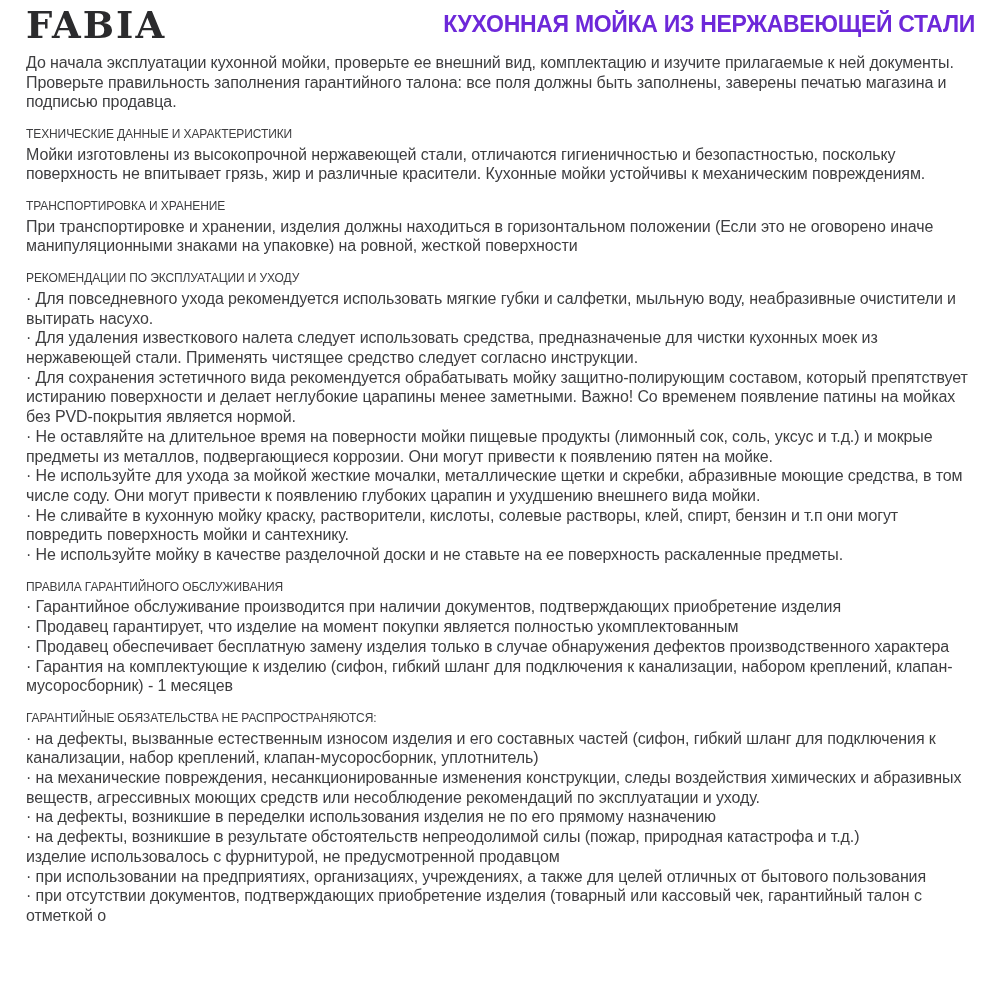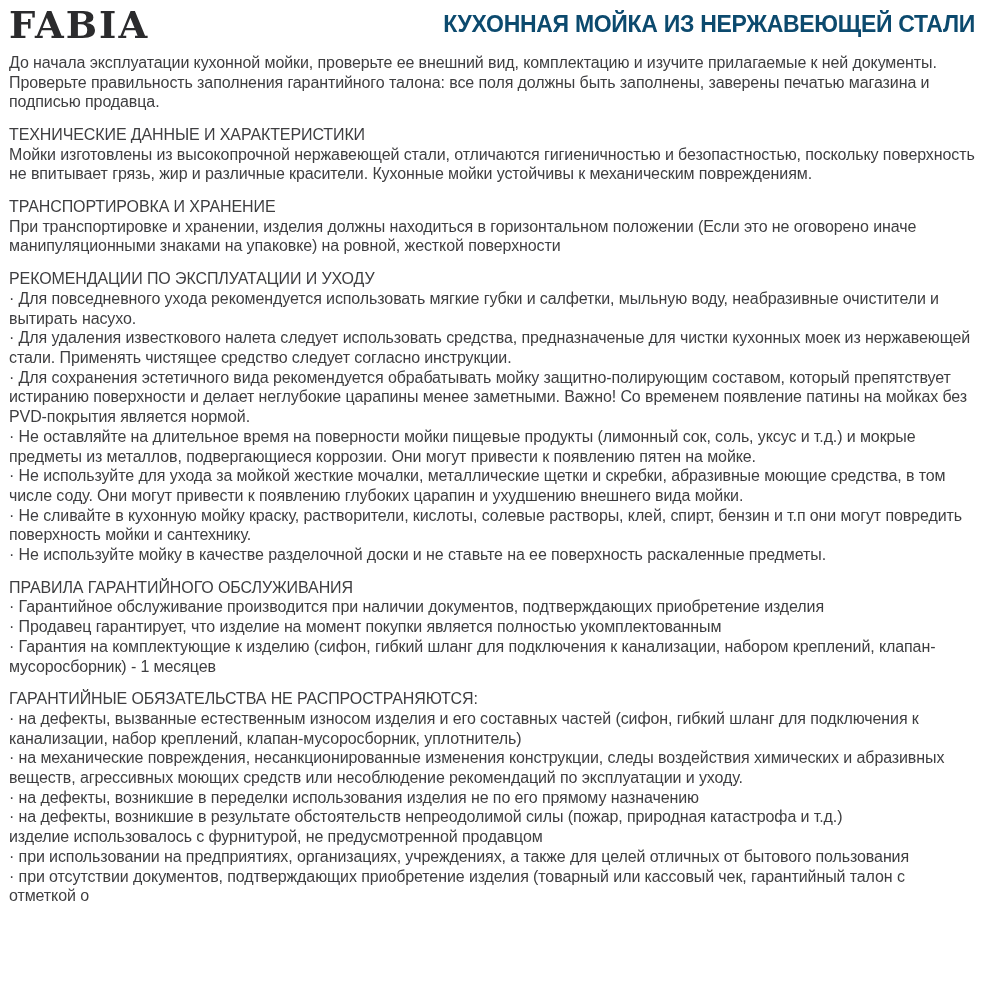"FABIA" .page { padding: 6px 9px 0 9px -> 6px 9px 0 26px }
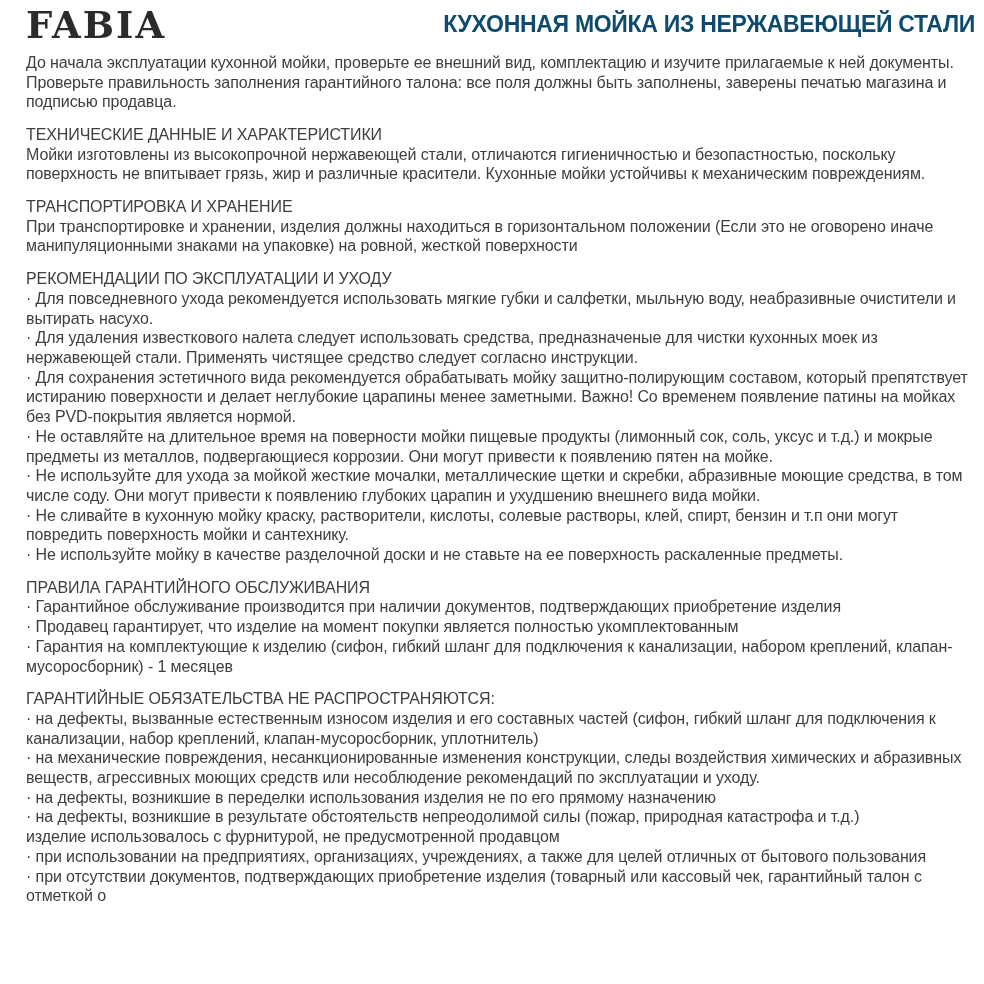"КУХОННАЯ МОЙКА ИЗ НЕРЖАВЕЮЩЕЙ СТАЛИ" .doc-title { color: #0c4a6e -> #6d28d9 }
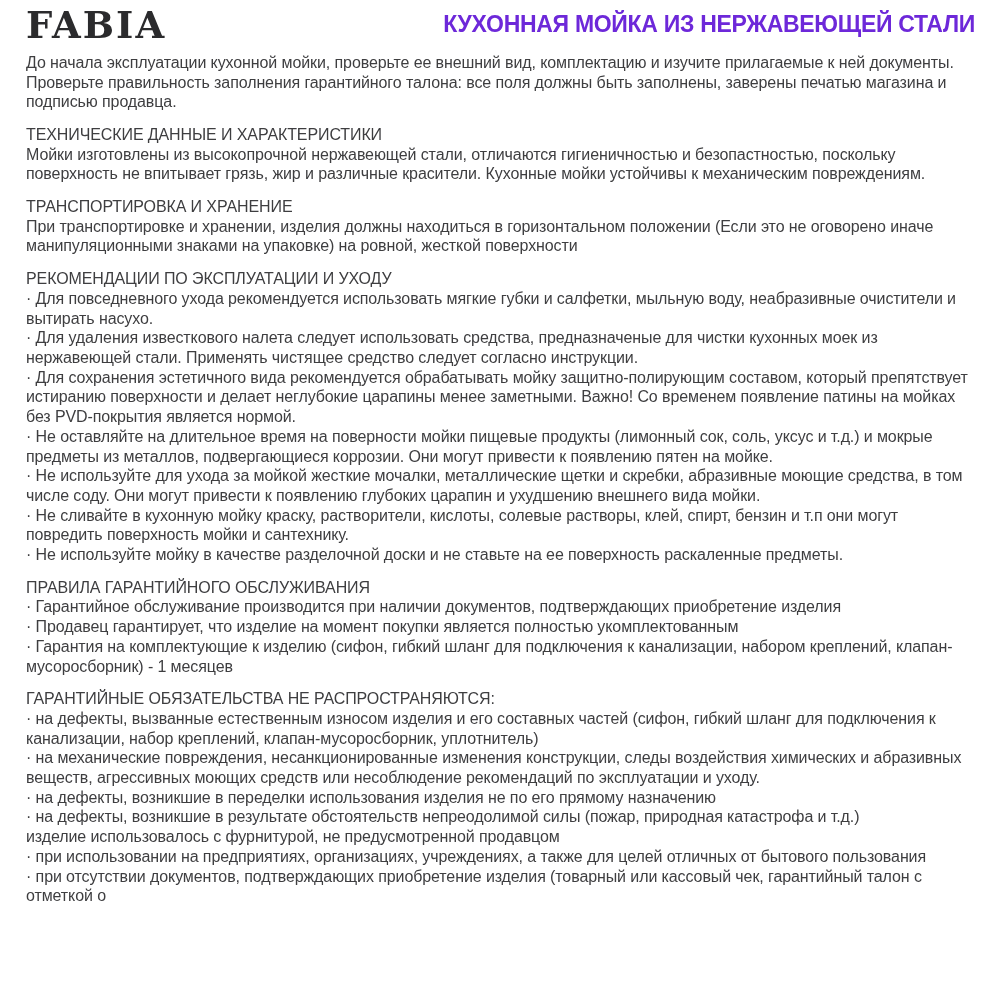"ТЕХНИЧЕСКИЕ ДАННЫЕ И ХАРАКТЕРИСТИКИ" .heading { font-size: 16px -> 12px }
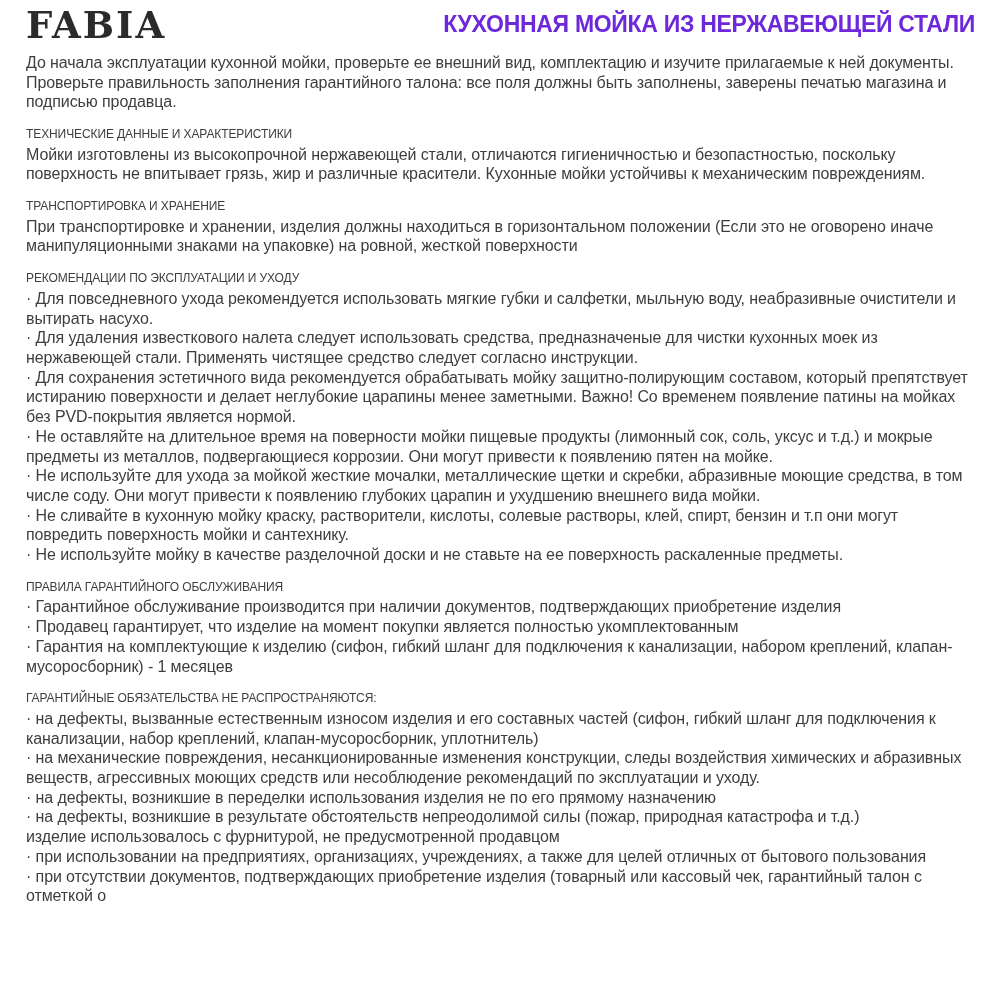"· Продавец обеспечивает бесплатную" p.body { html: none -> <p>· Продавец обеспечивает бесплатную замену изделия только в случае обнаружения дефектов производственного характера</p> }
